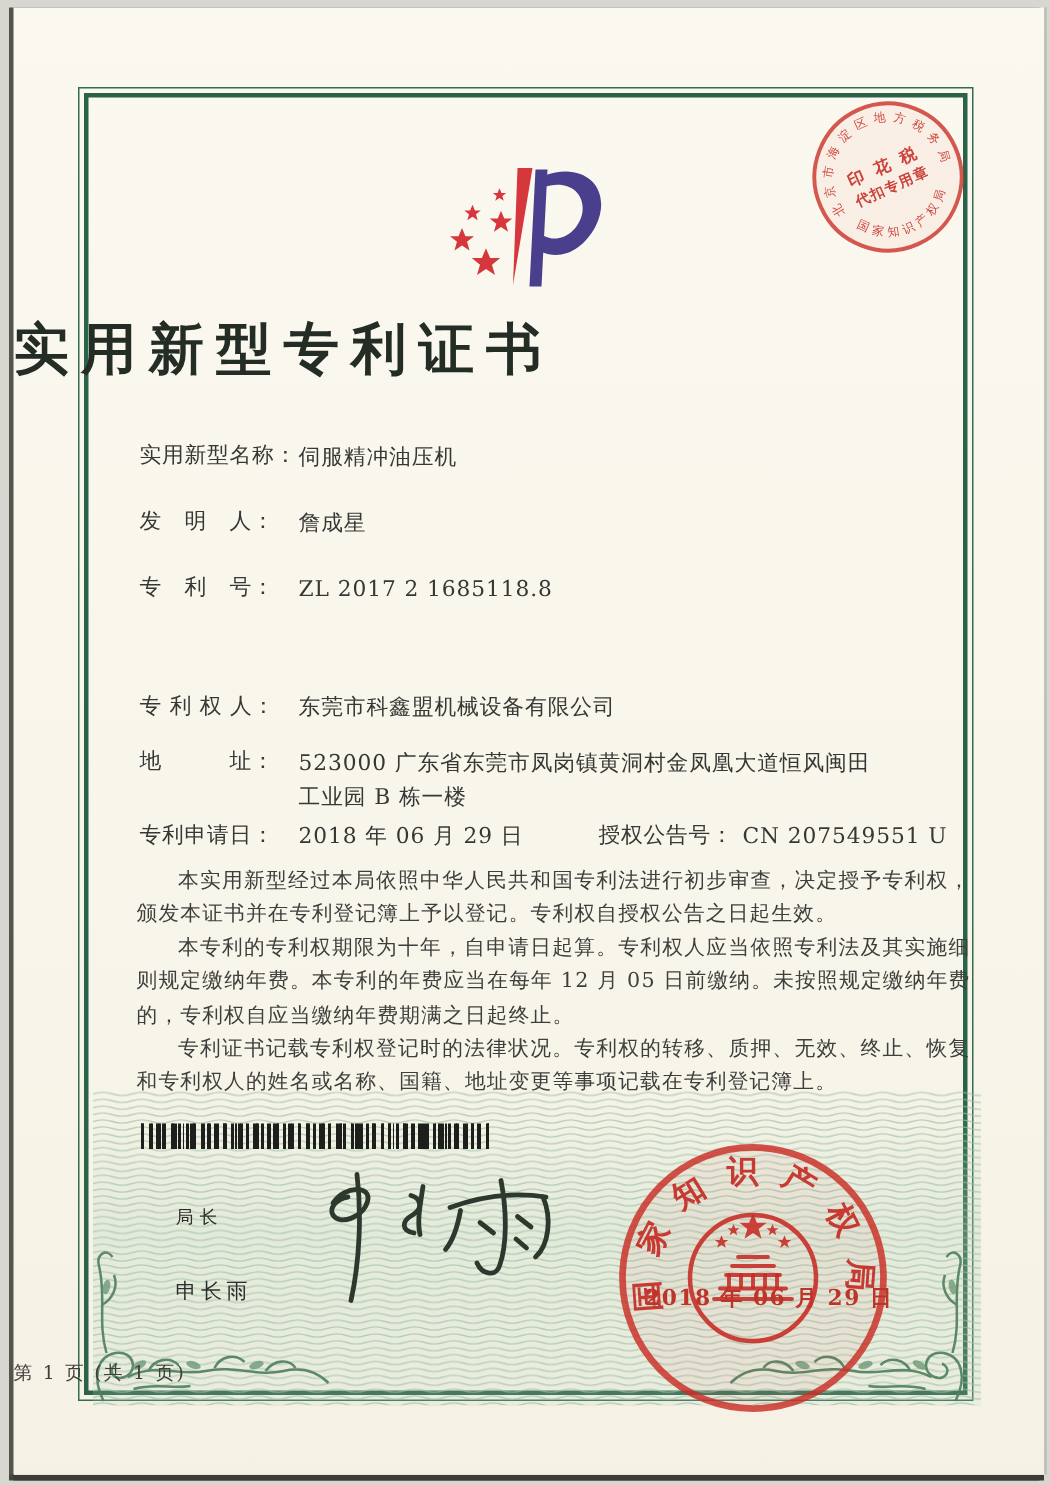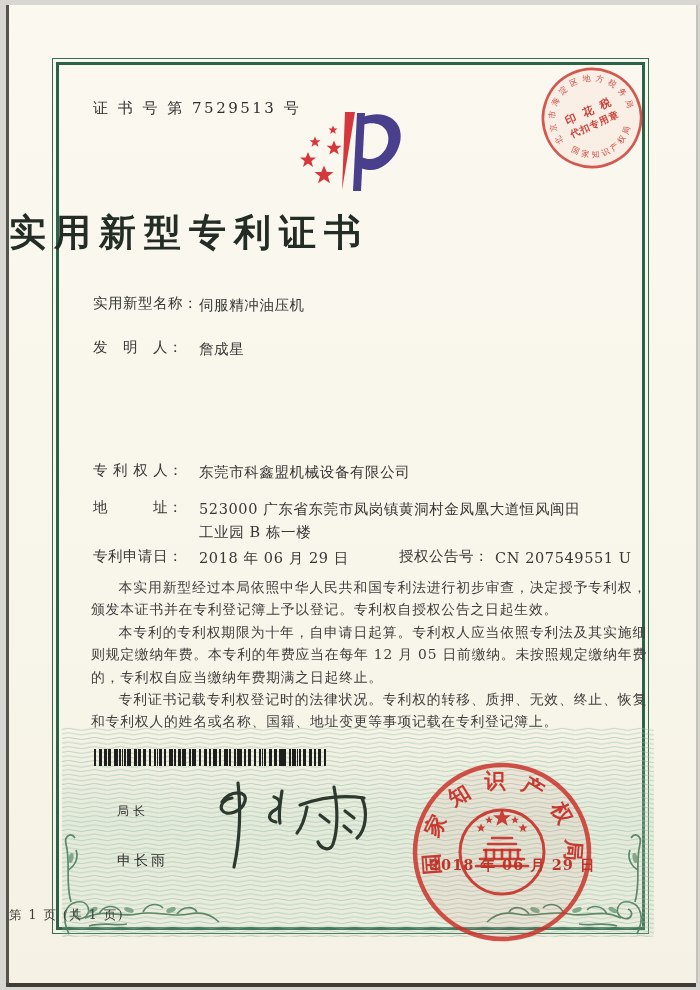"证 书 号 第 7529513" div.cert-no { html: <div>证 书 号 第 7529513 号</div> -> none }
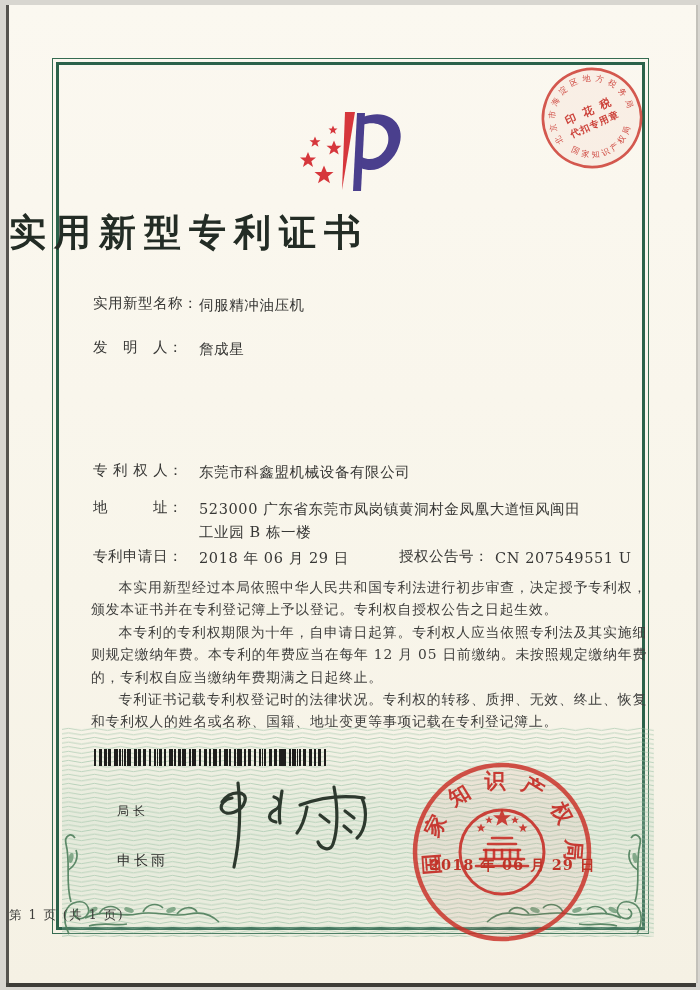"专 利 号： ZL 2017" div.f-row { html: none -> <div> <span>专 利 号：</span><span>ZL 2017 2 1685118.8</span> </div> }
